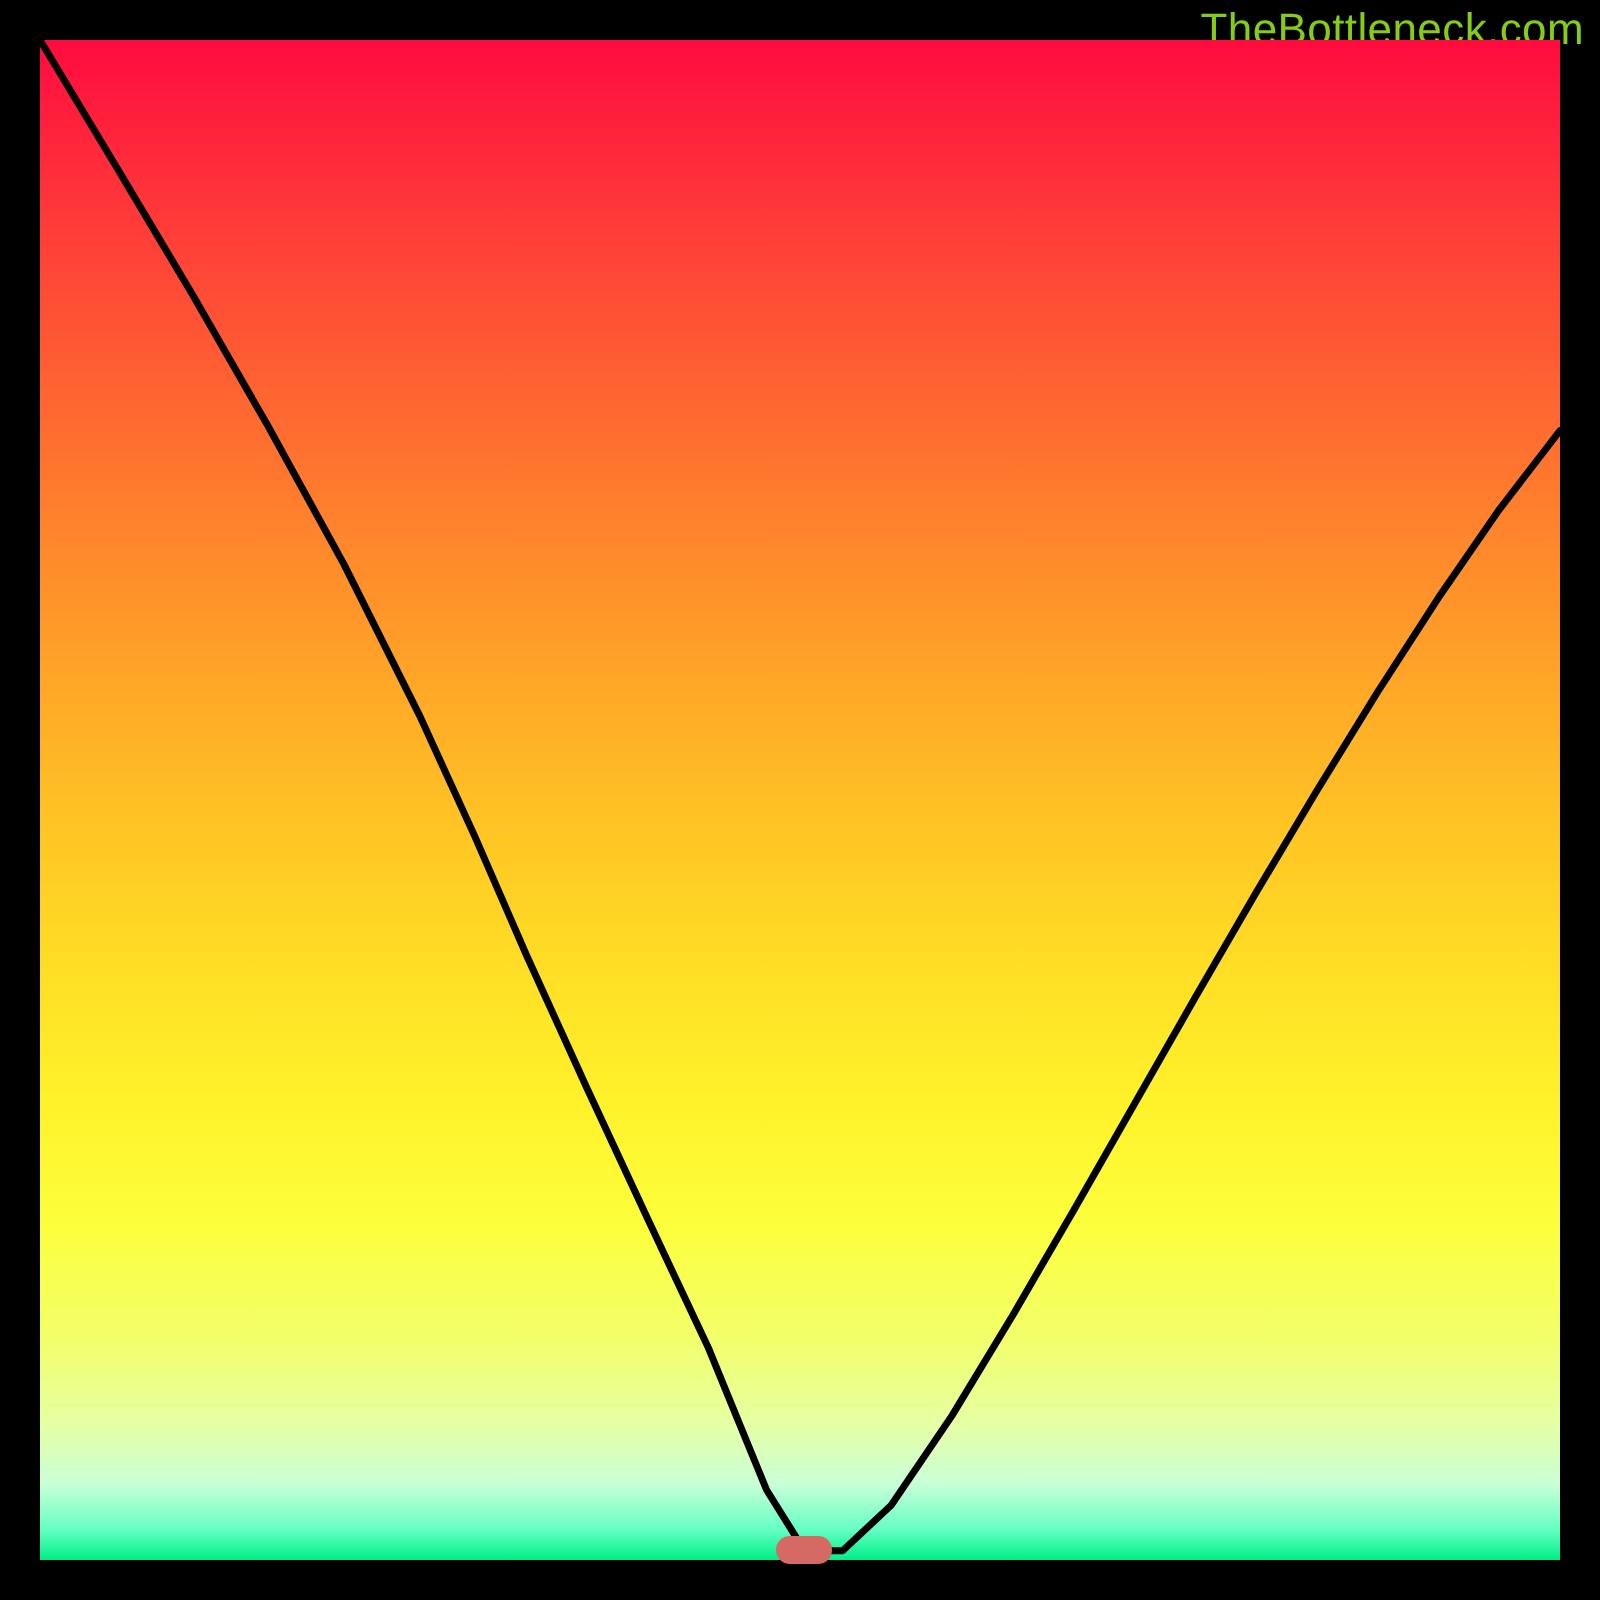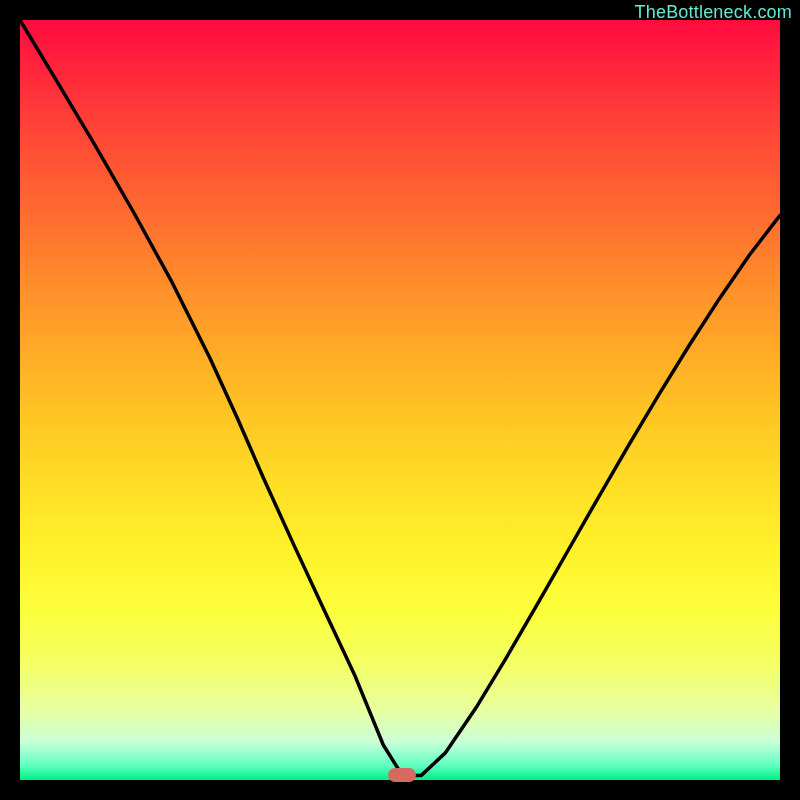"TheBottleneck.com" .watermark { color: #5eead4 -> #84cc16; font-size: 18px -> 22px }
